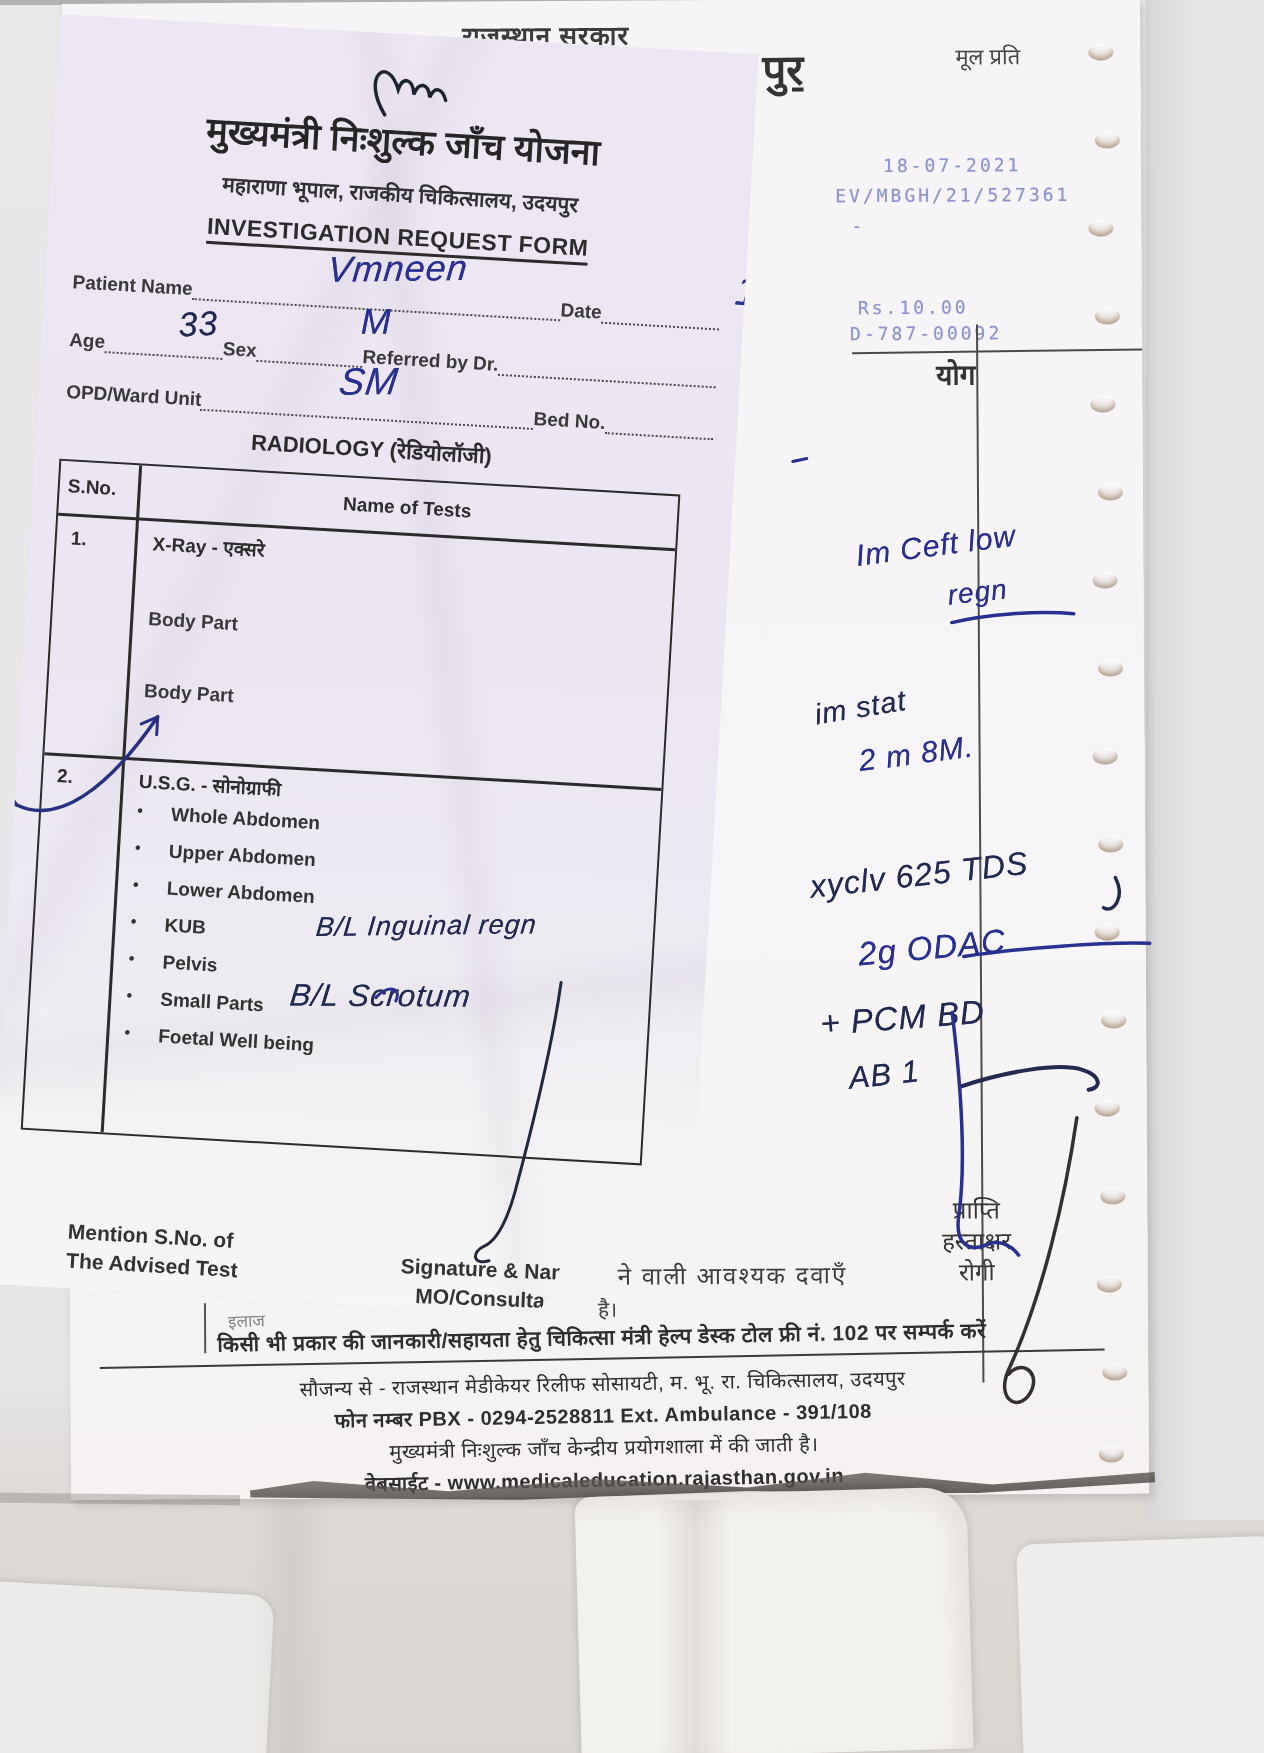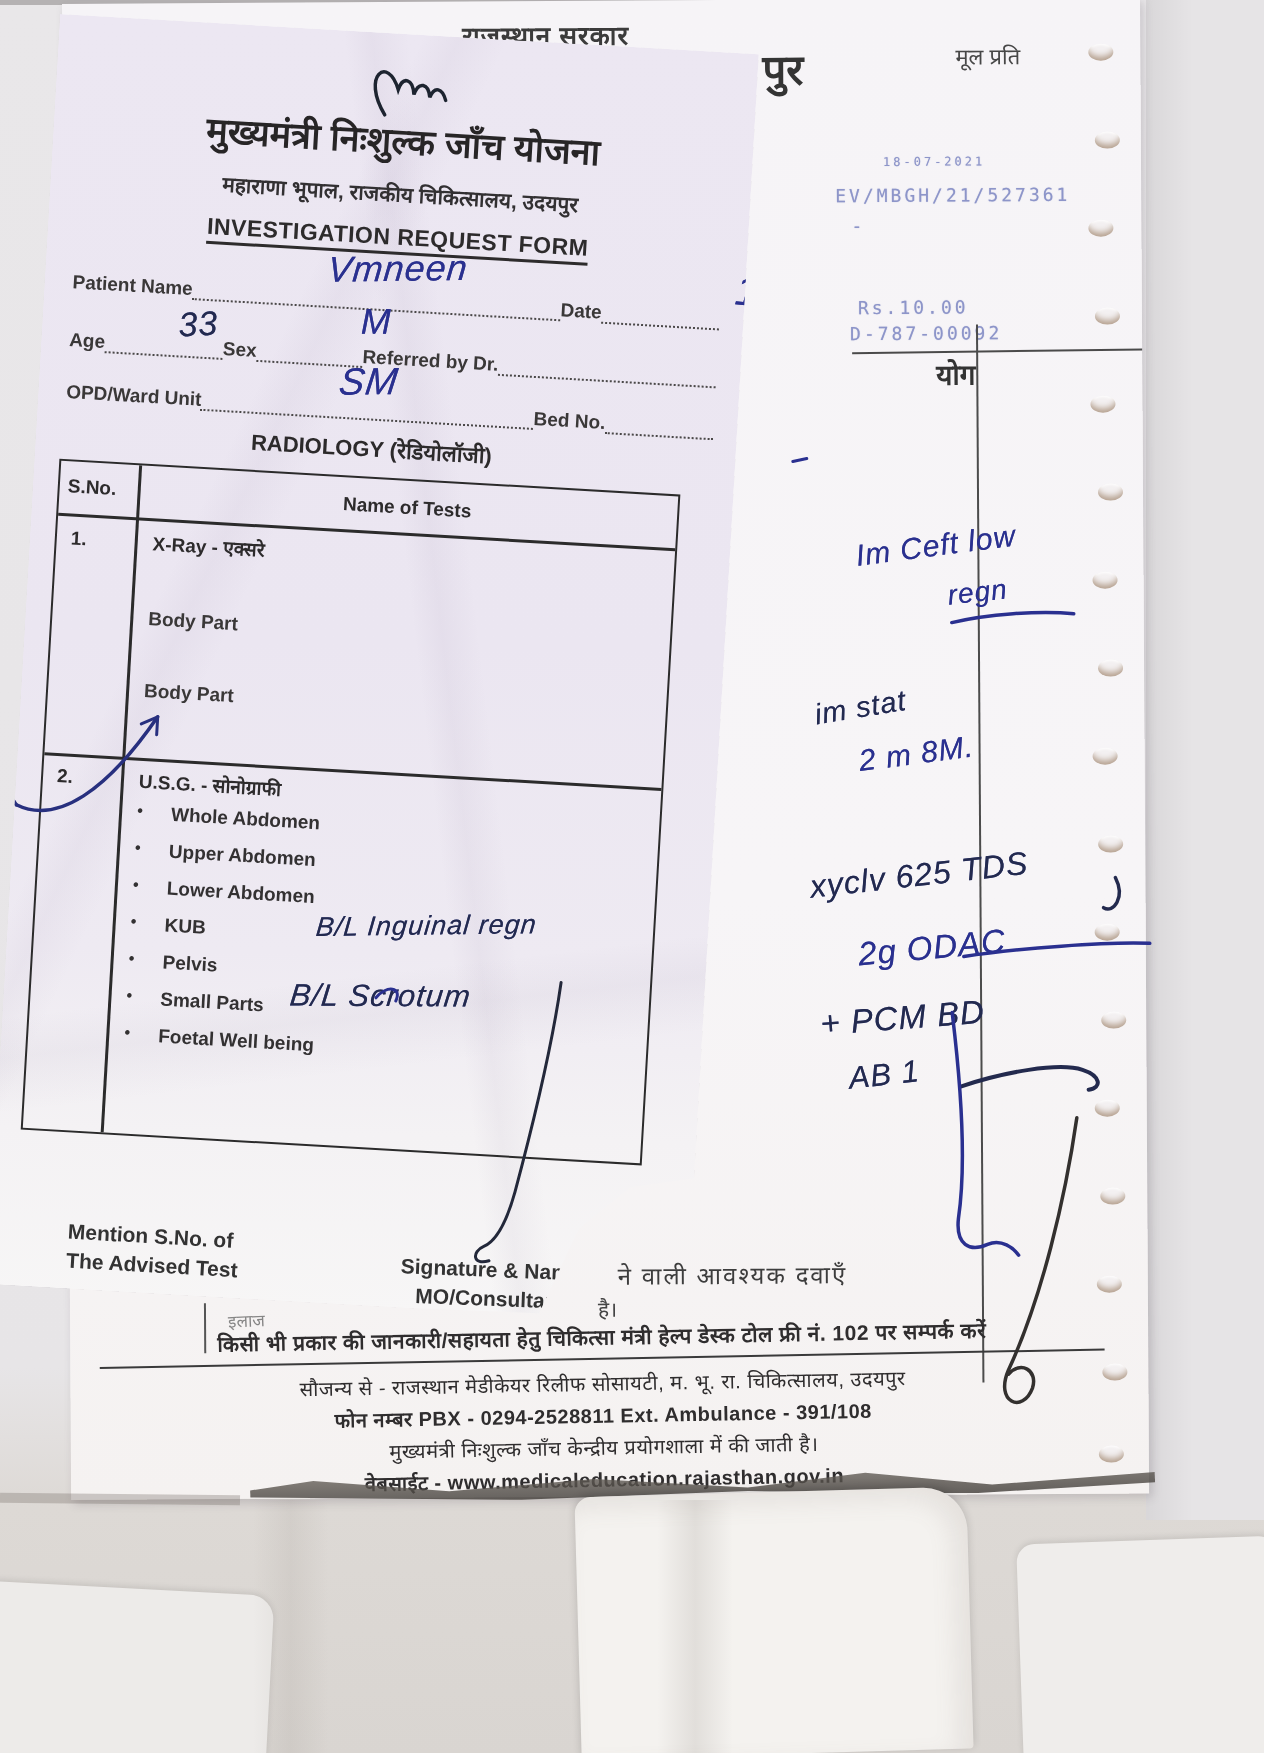"पुर" .frag-pur { text-decoration: none -> underline }
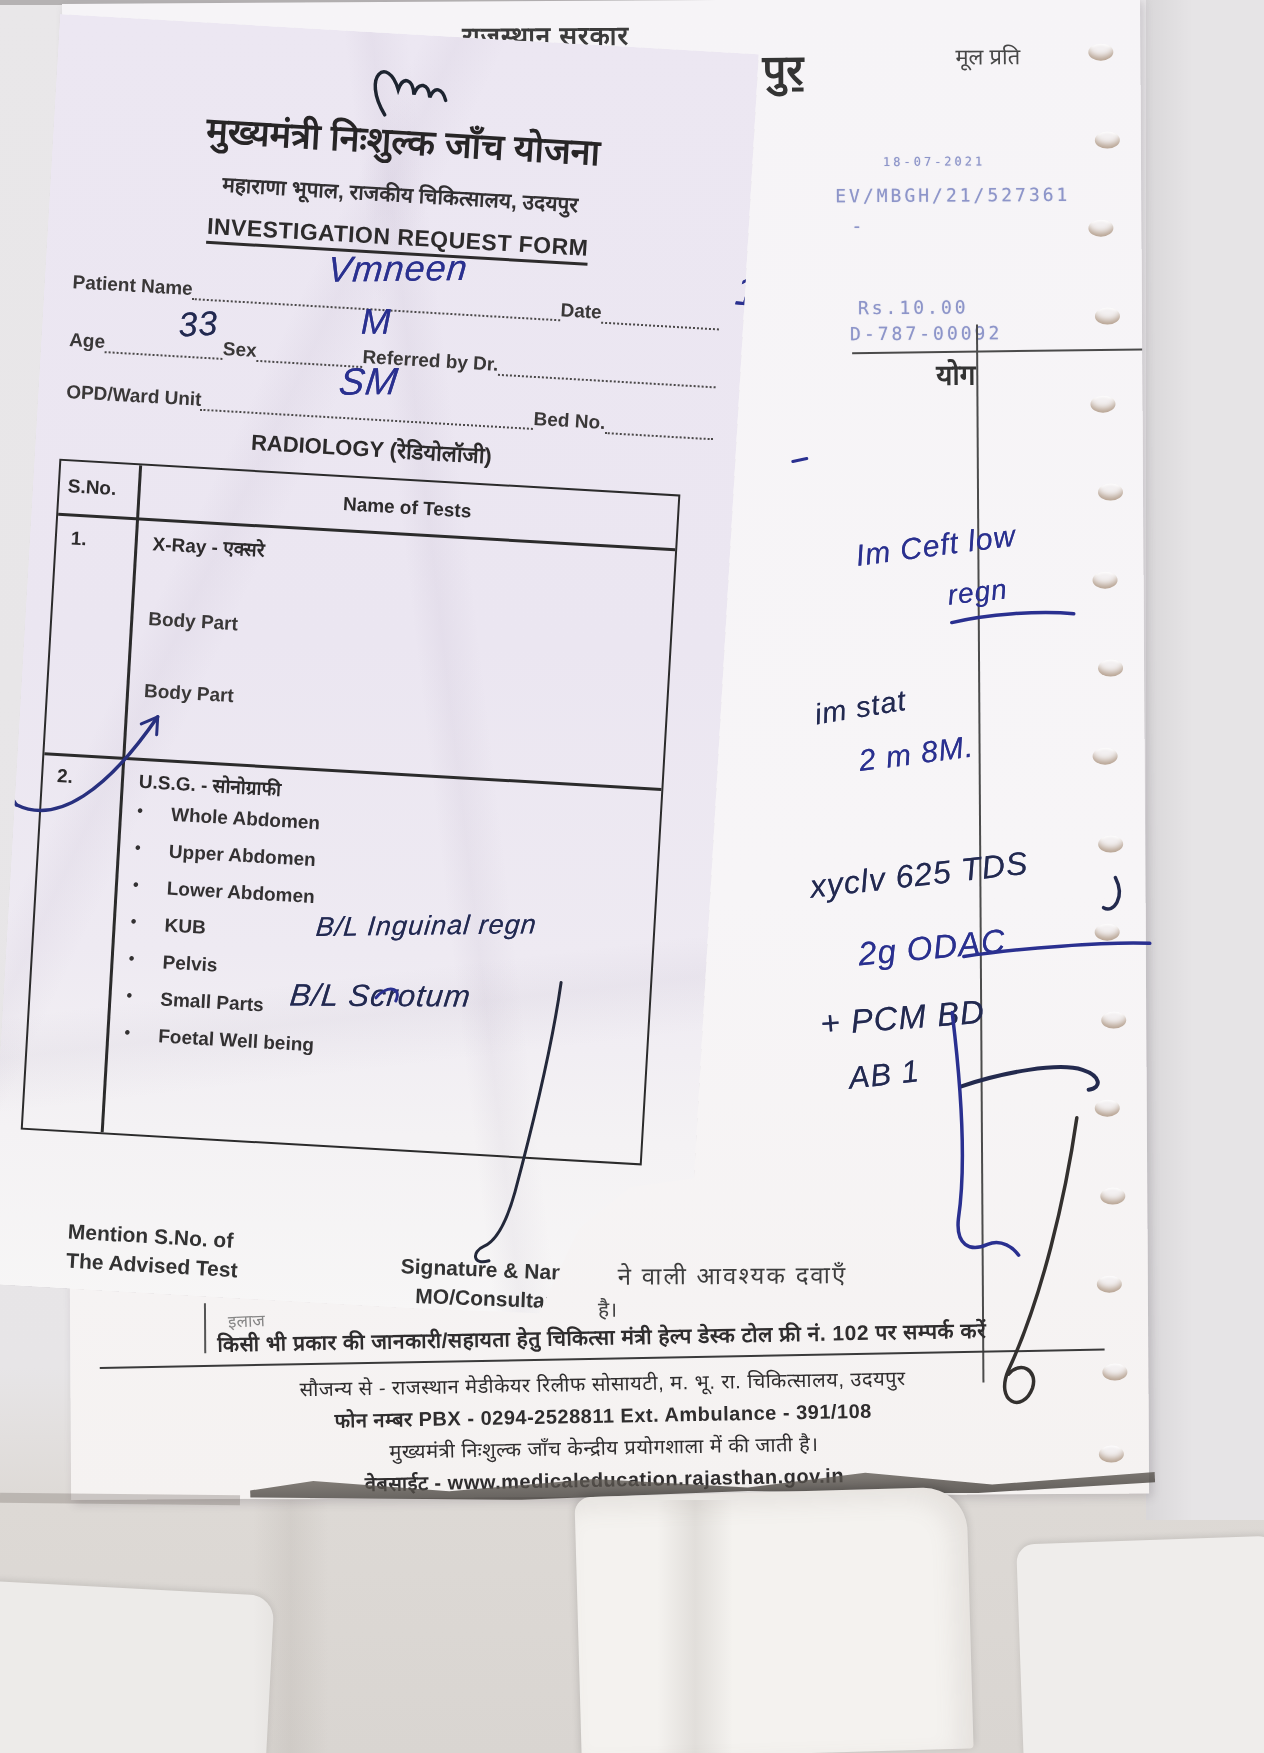"18-07-2021" .p-date { font-size: 12px -> 18px }
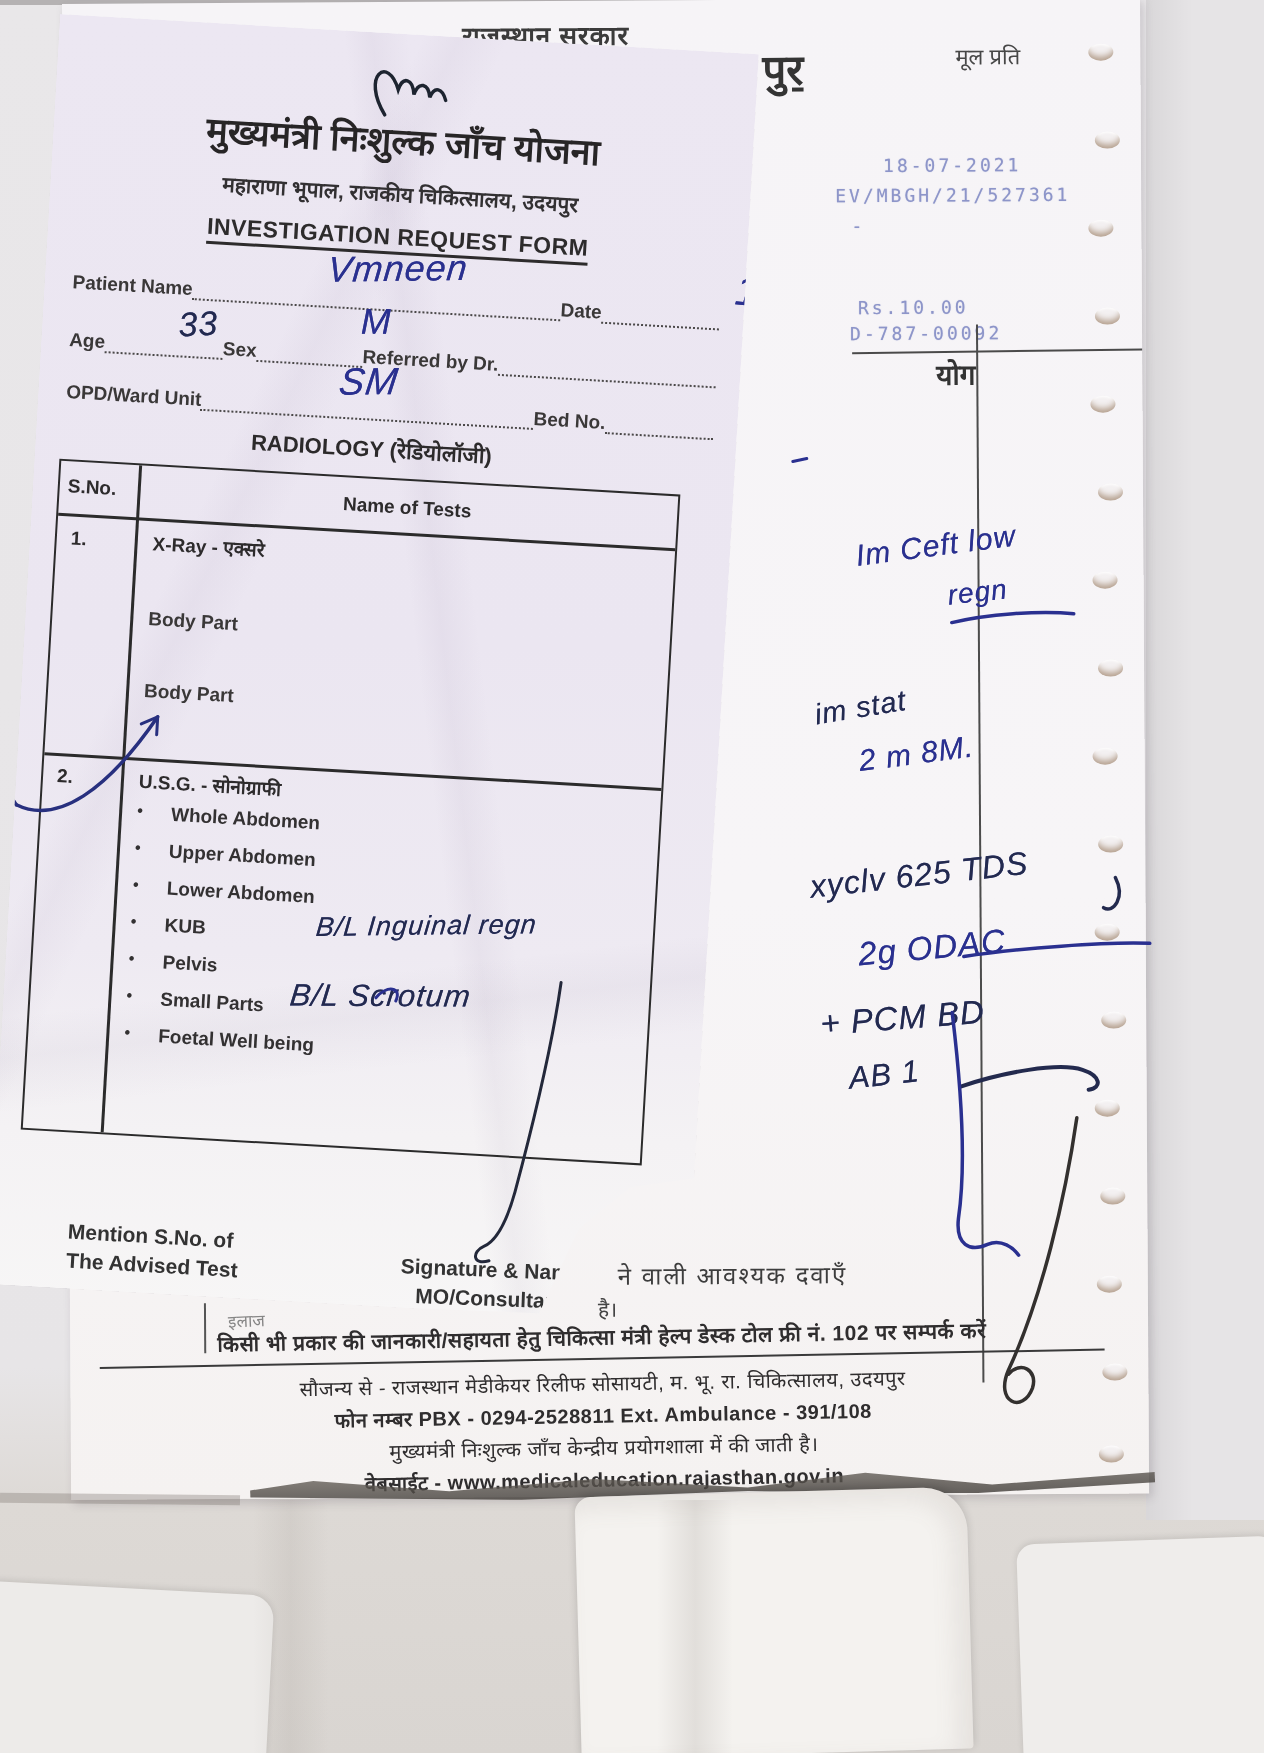"प्राप्ति" div.abs { html: none -> <div> <div>प्राप्ति</div> <div>हस्ताक्षर</div> <div>रोगी</div> </div> }
